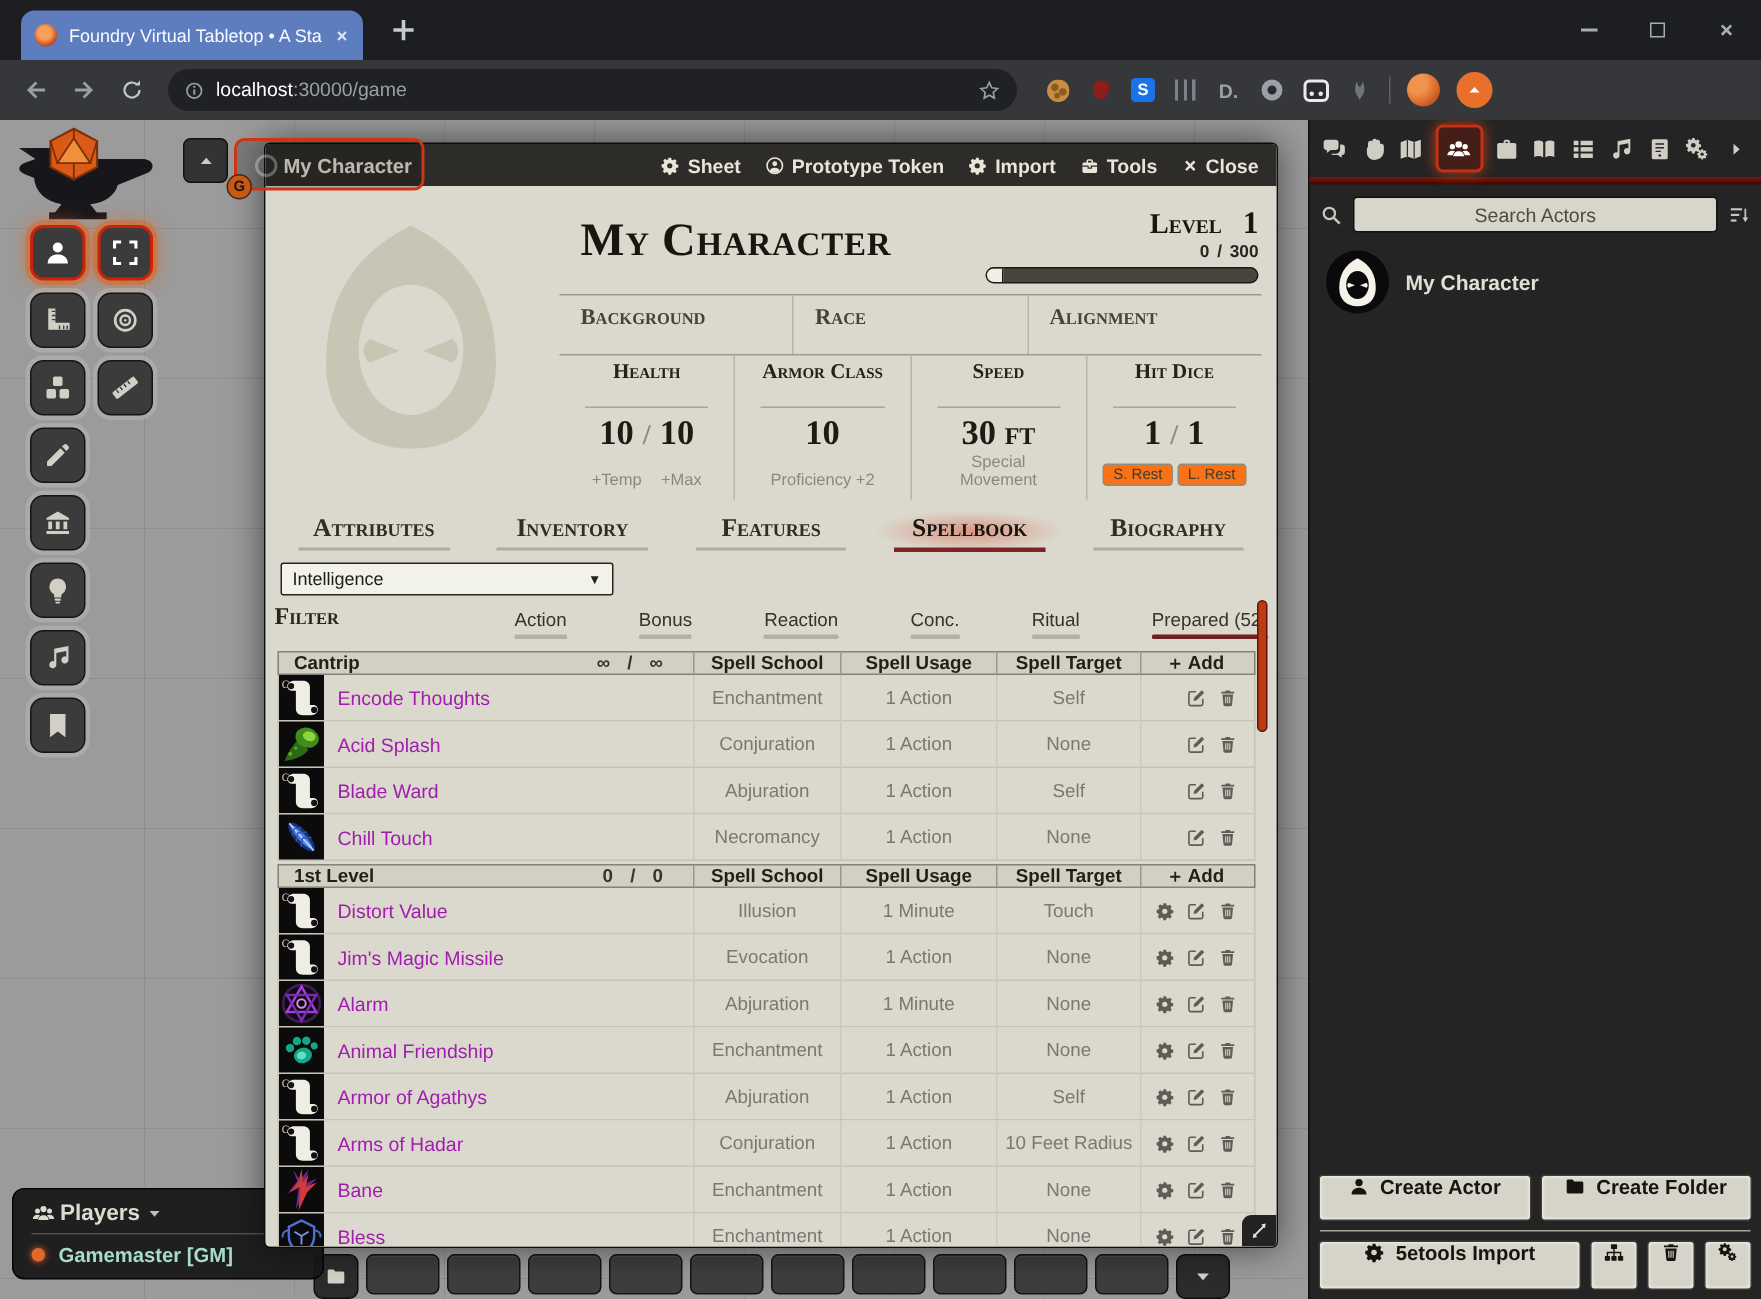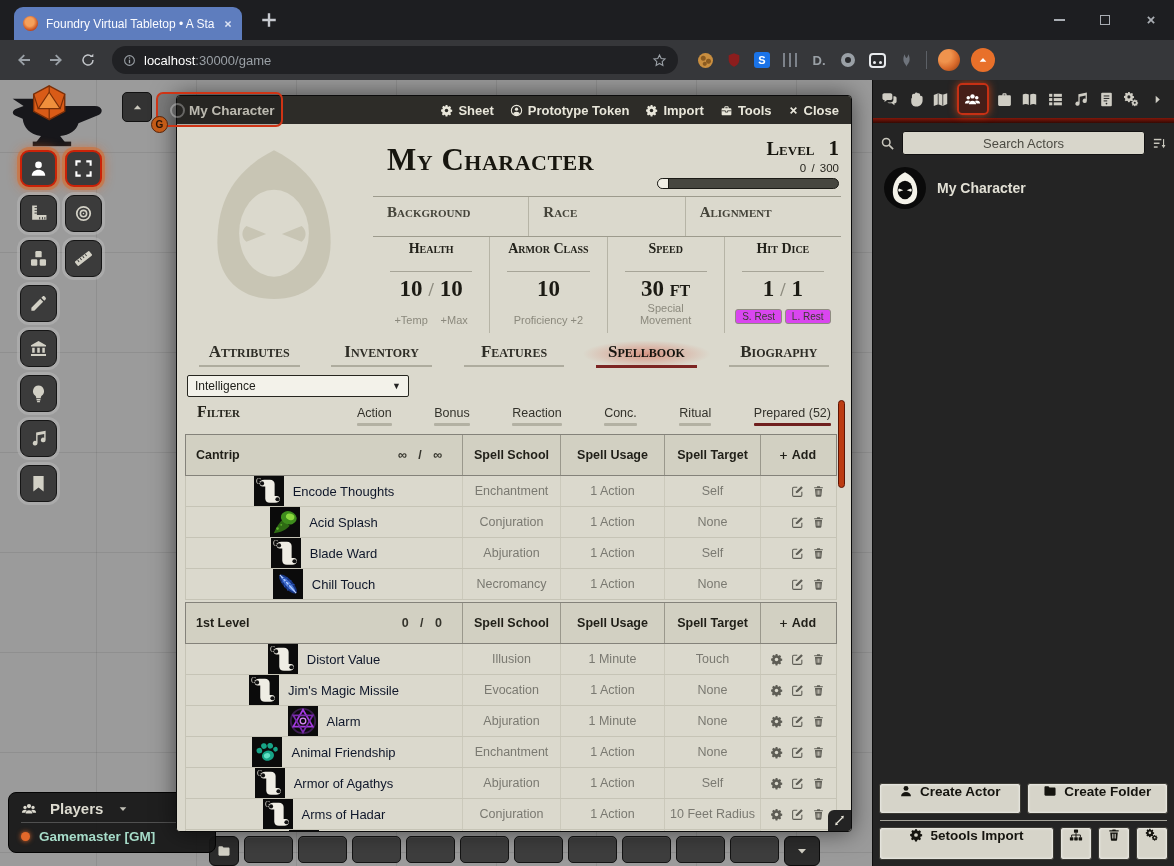"0 / 300" .xp-text { font-weight: normal -> bold }
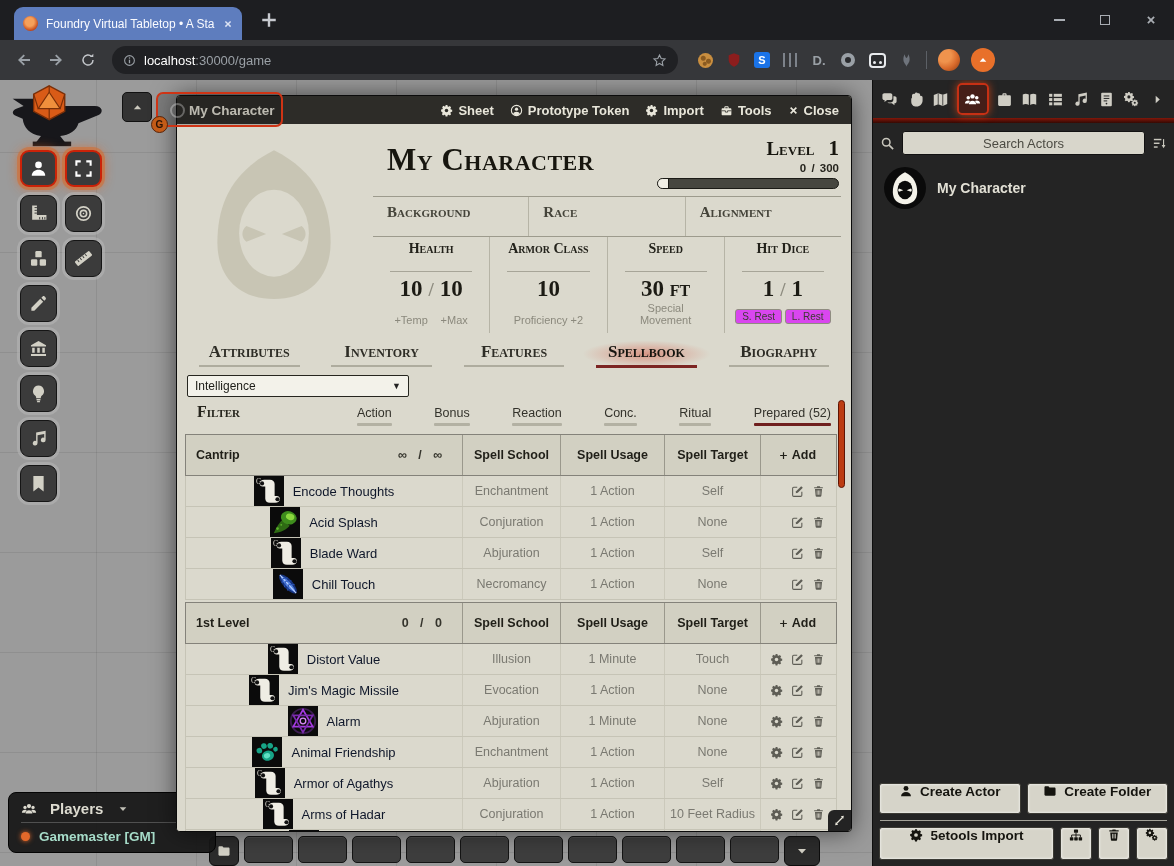"S. Rest" .rest-btn { background: #d946ef -> #f97316 }
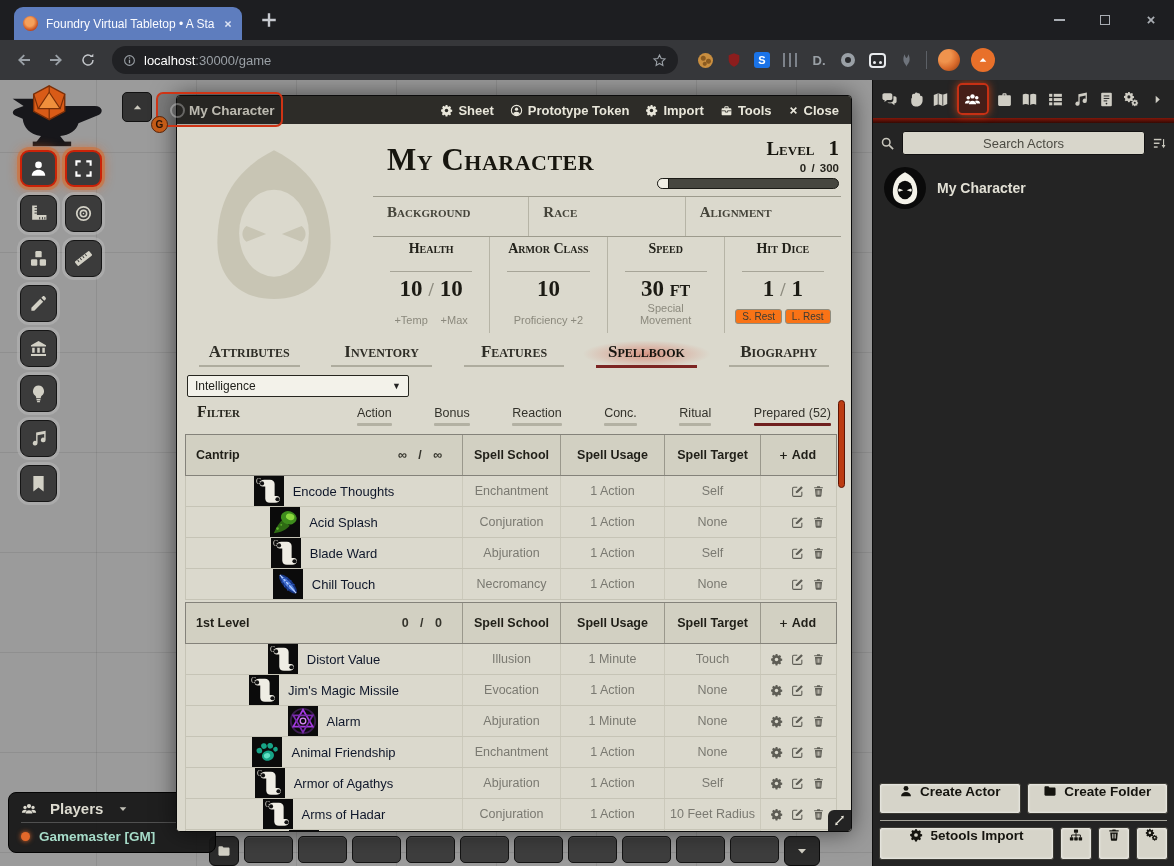"Filter" .filter-row { padding: 4px 20px 7px -> 4px 6px 7px }
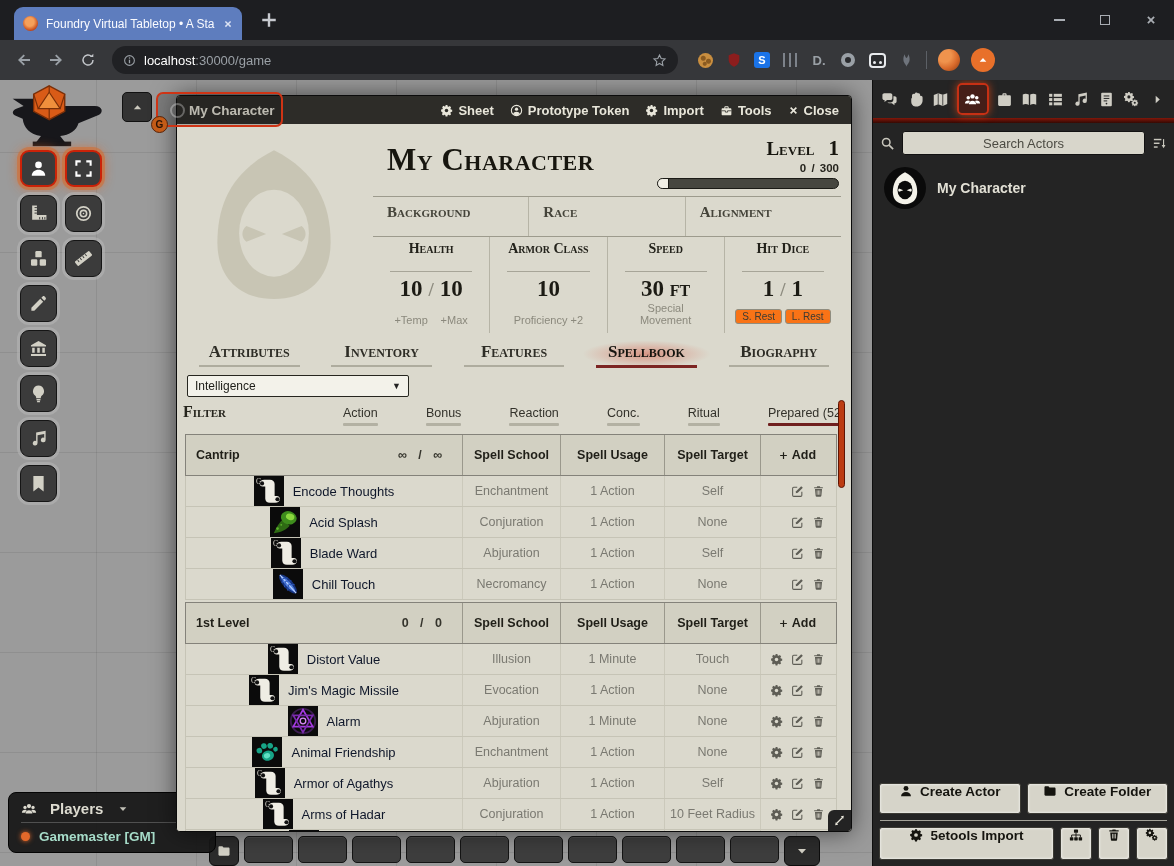"Cantrip" .sec-h { height: 42px -> 16px }
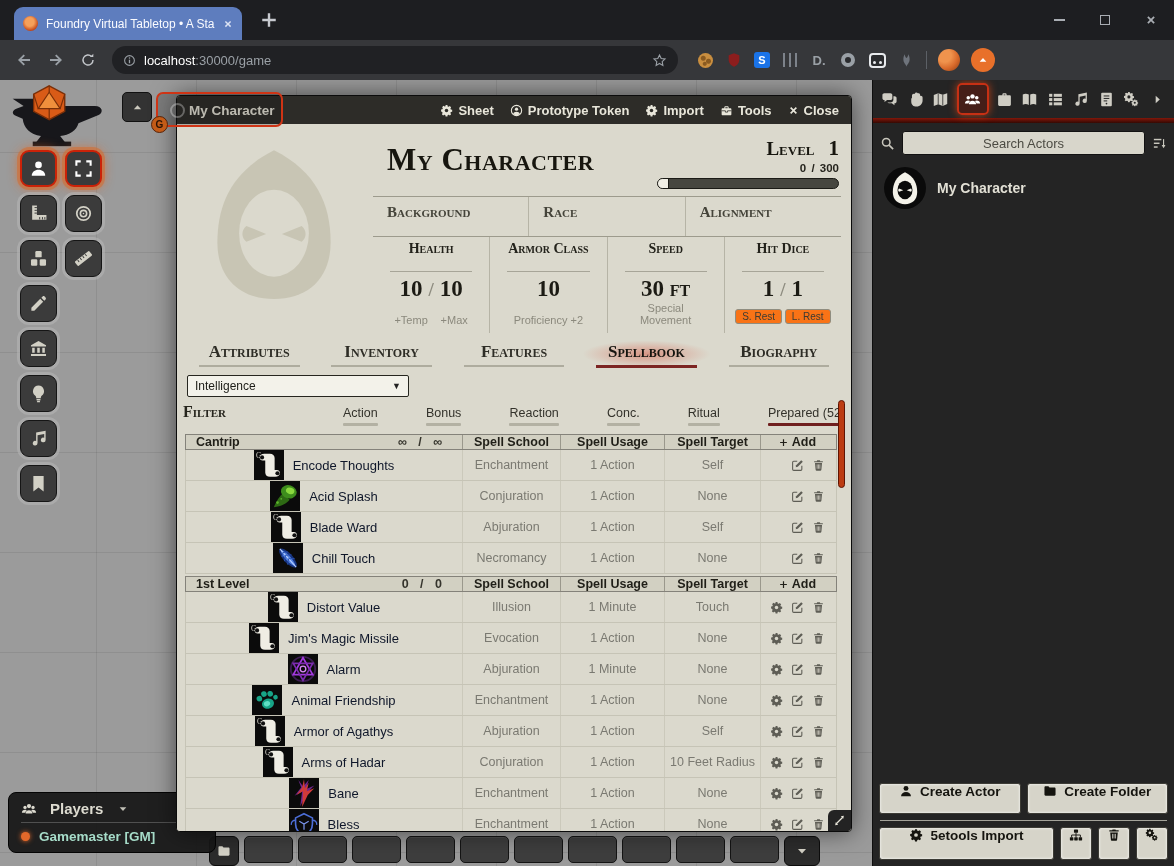"Encode Thoughts" .srow .w-name { color: #0f172a -> #a21caf; justify-content: center -> flex-start }
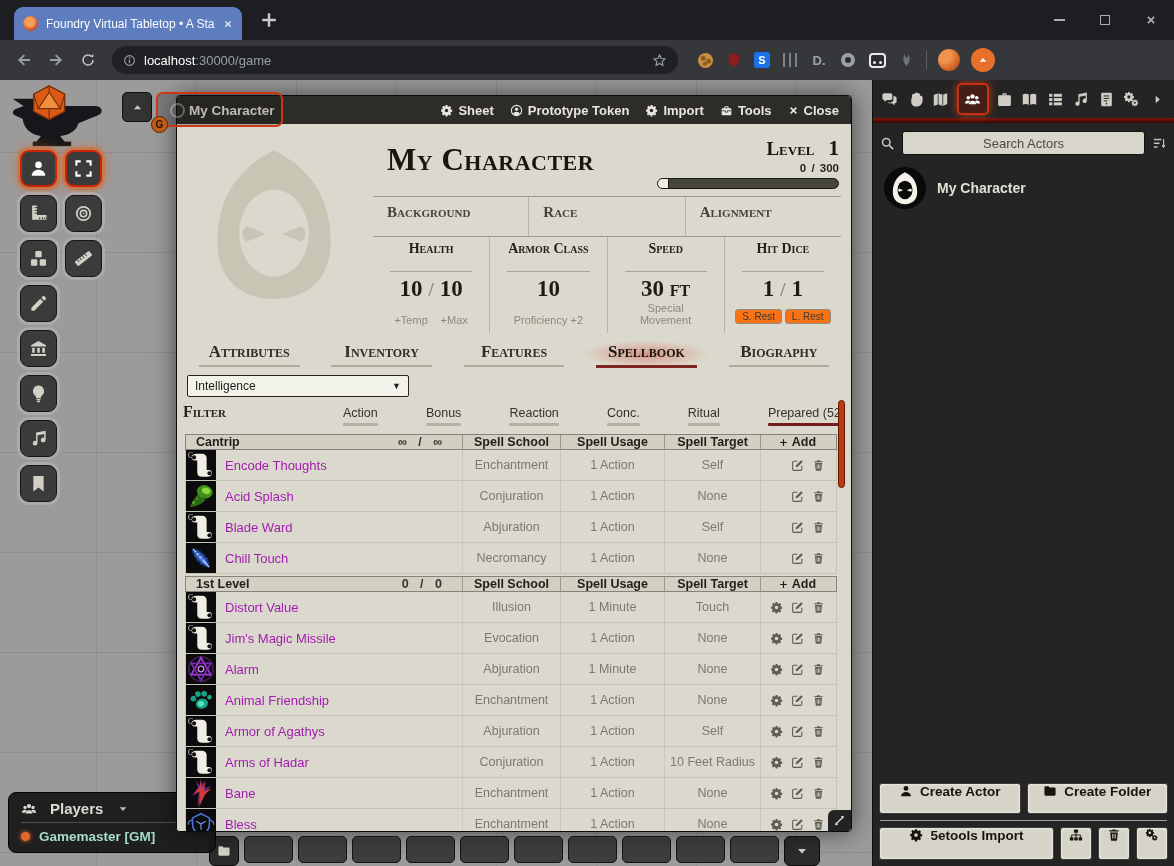"Players" .p-head { gap: 13px -> 3px }
